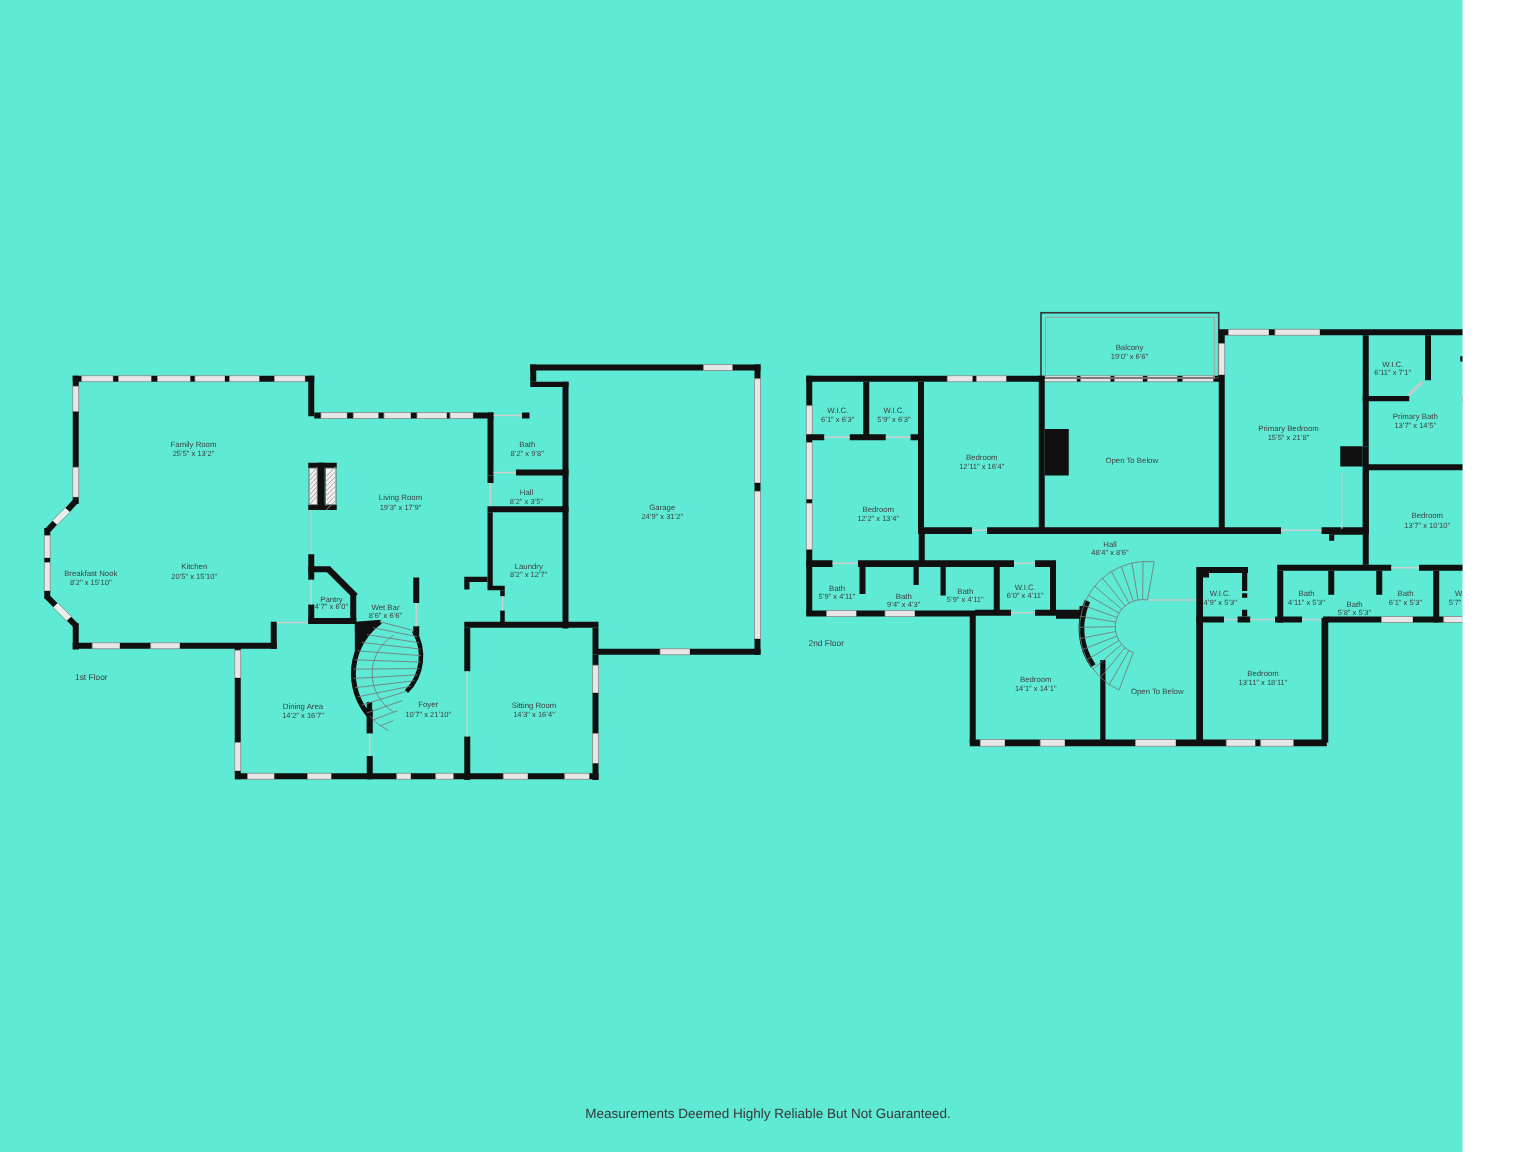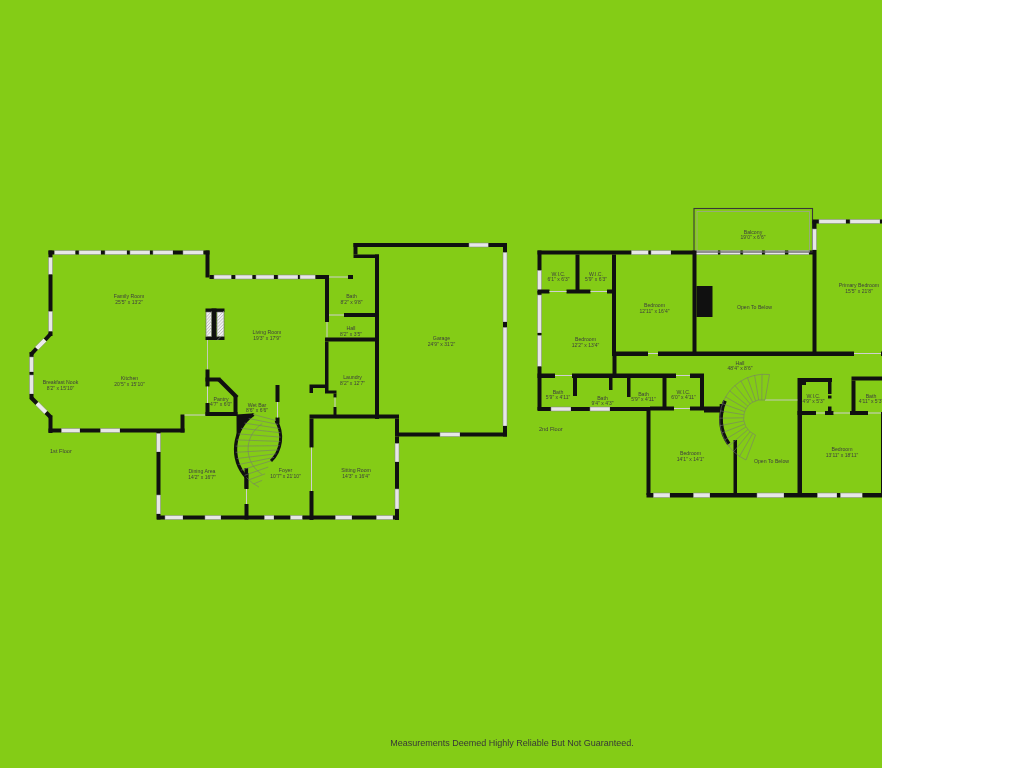"Measurements Deemed Highly Reliable But" #page { background: #84cc16 -> #5eead4; width: 882px -> 975px }
